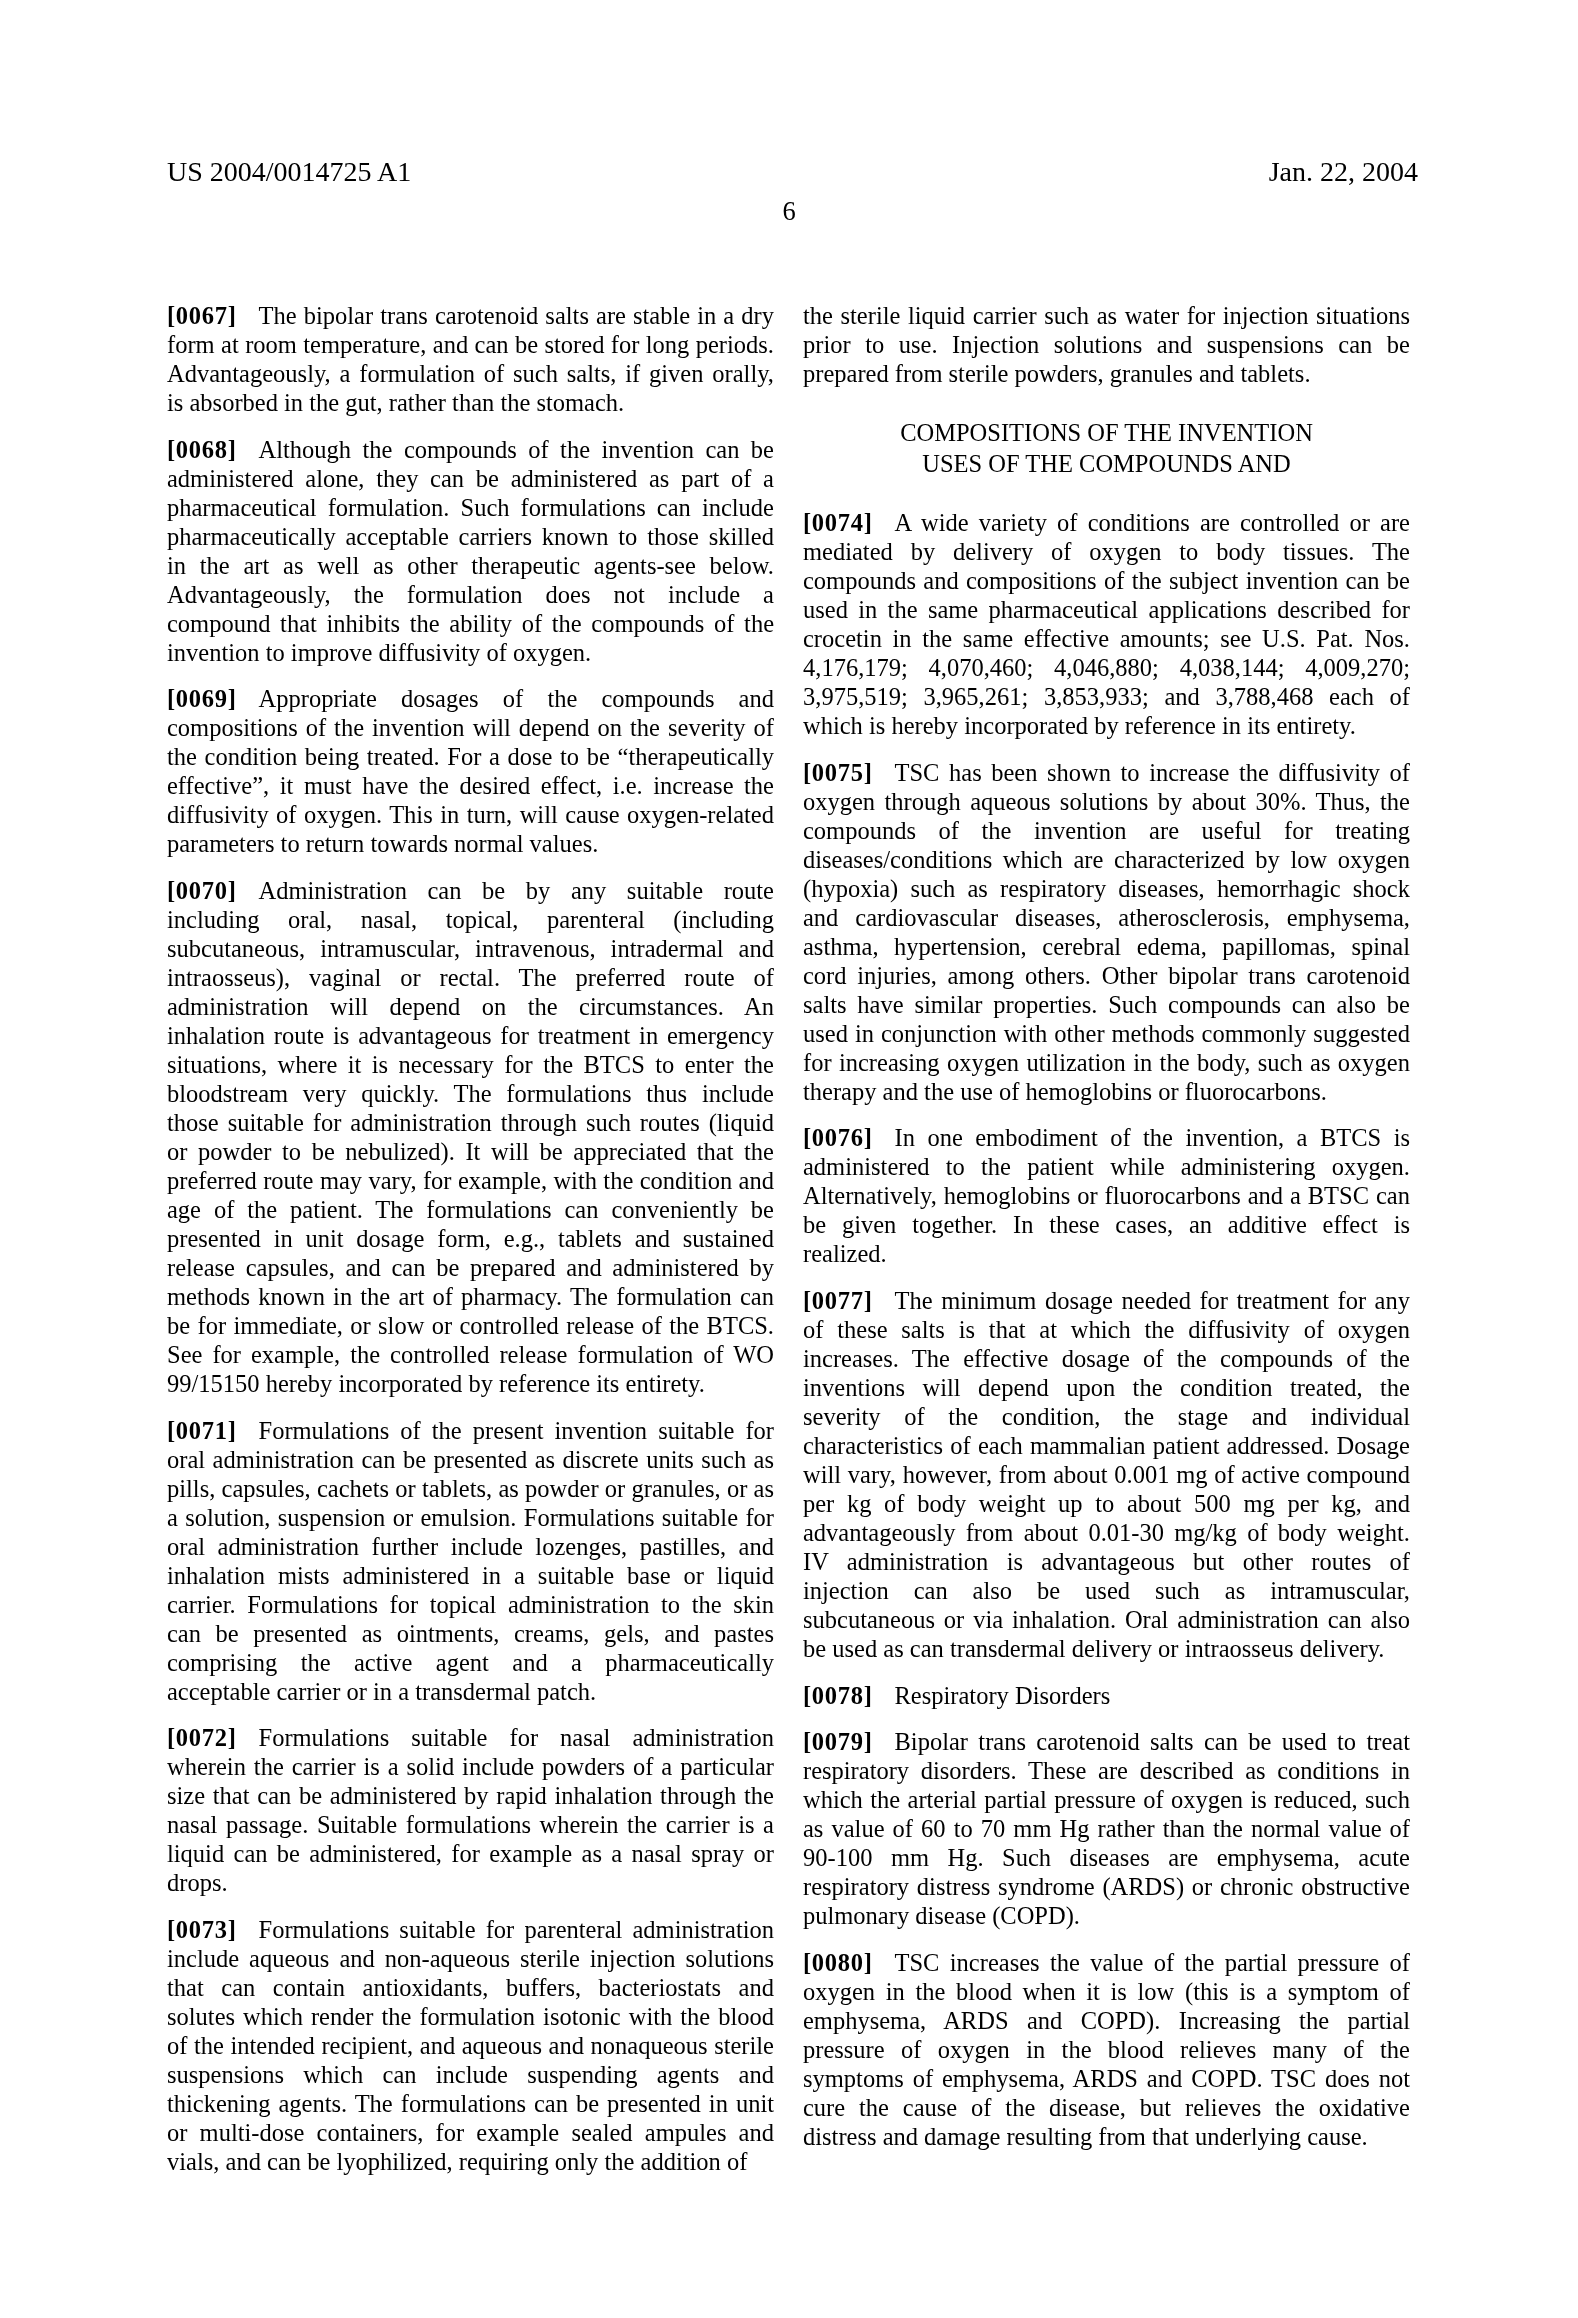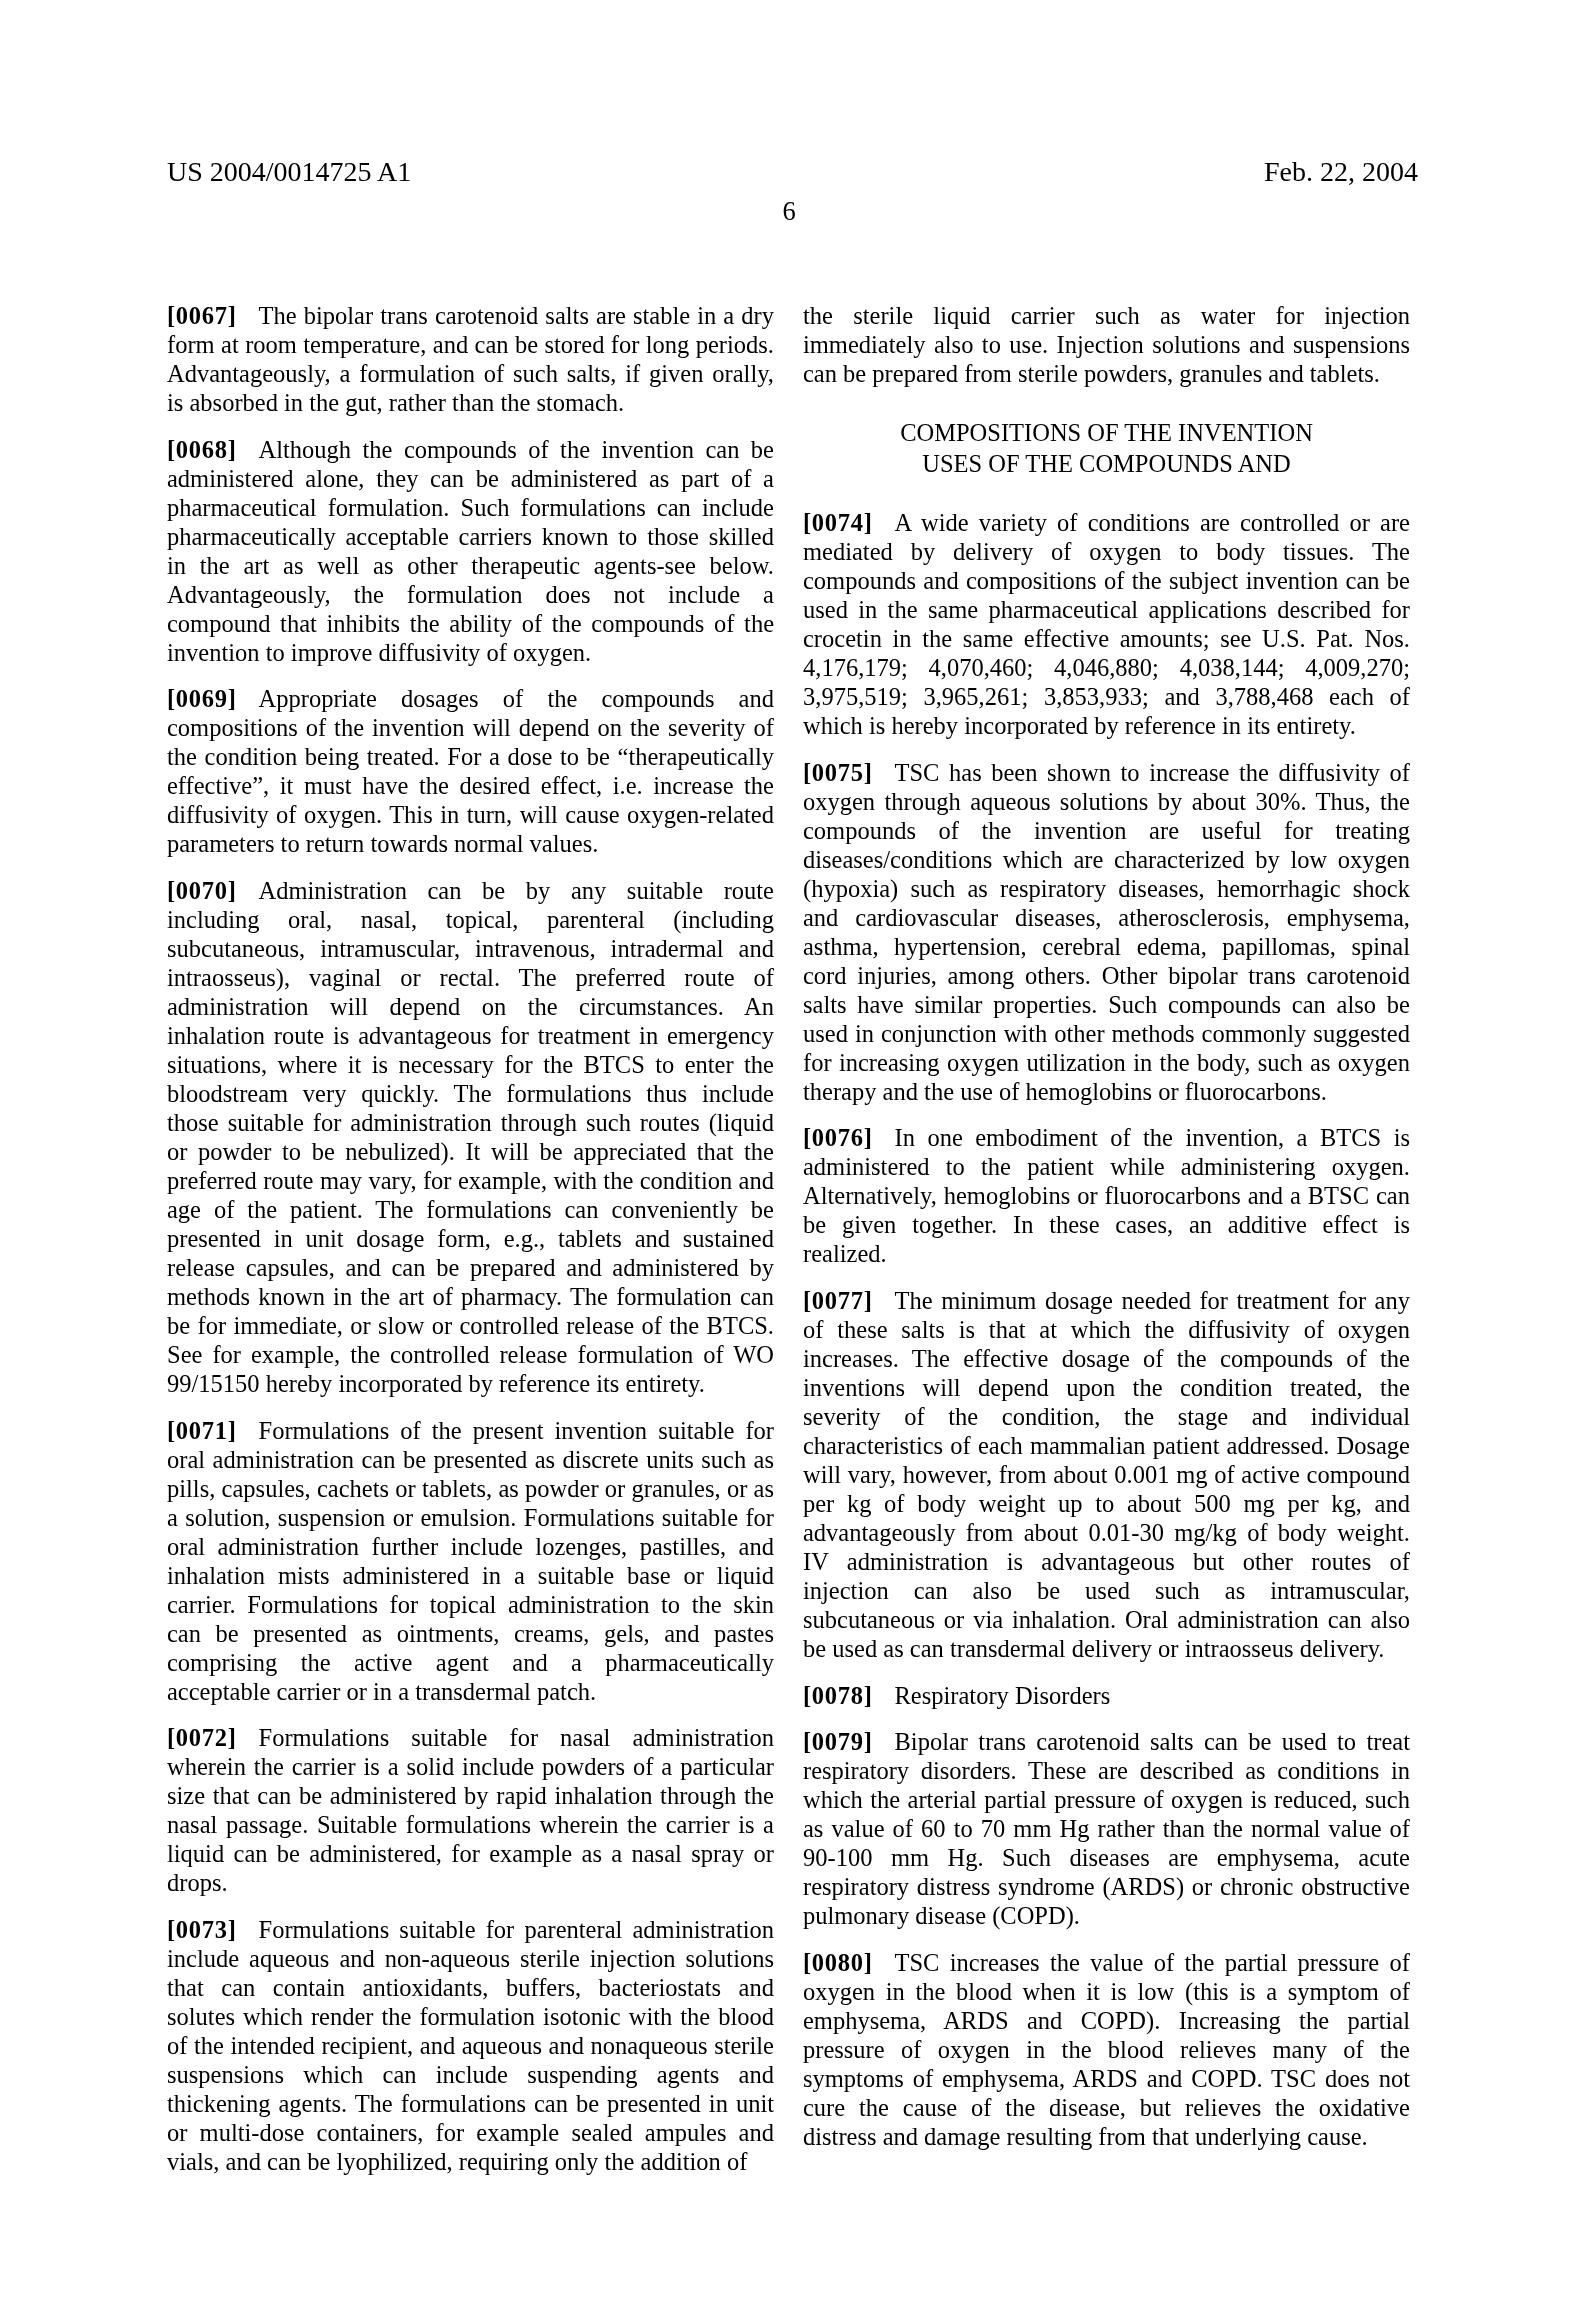"Feb. 22, 2004" span { text: Feb -> Jan }
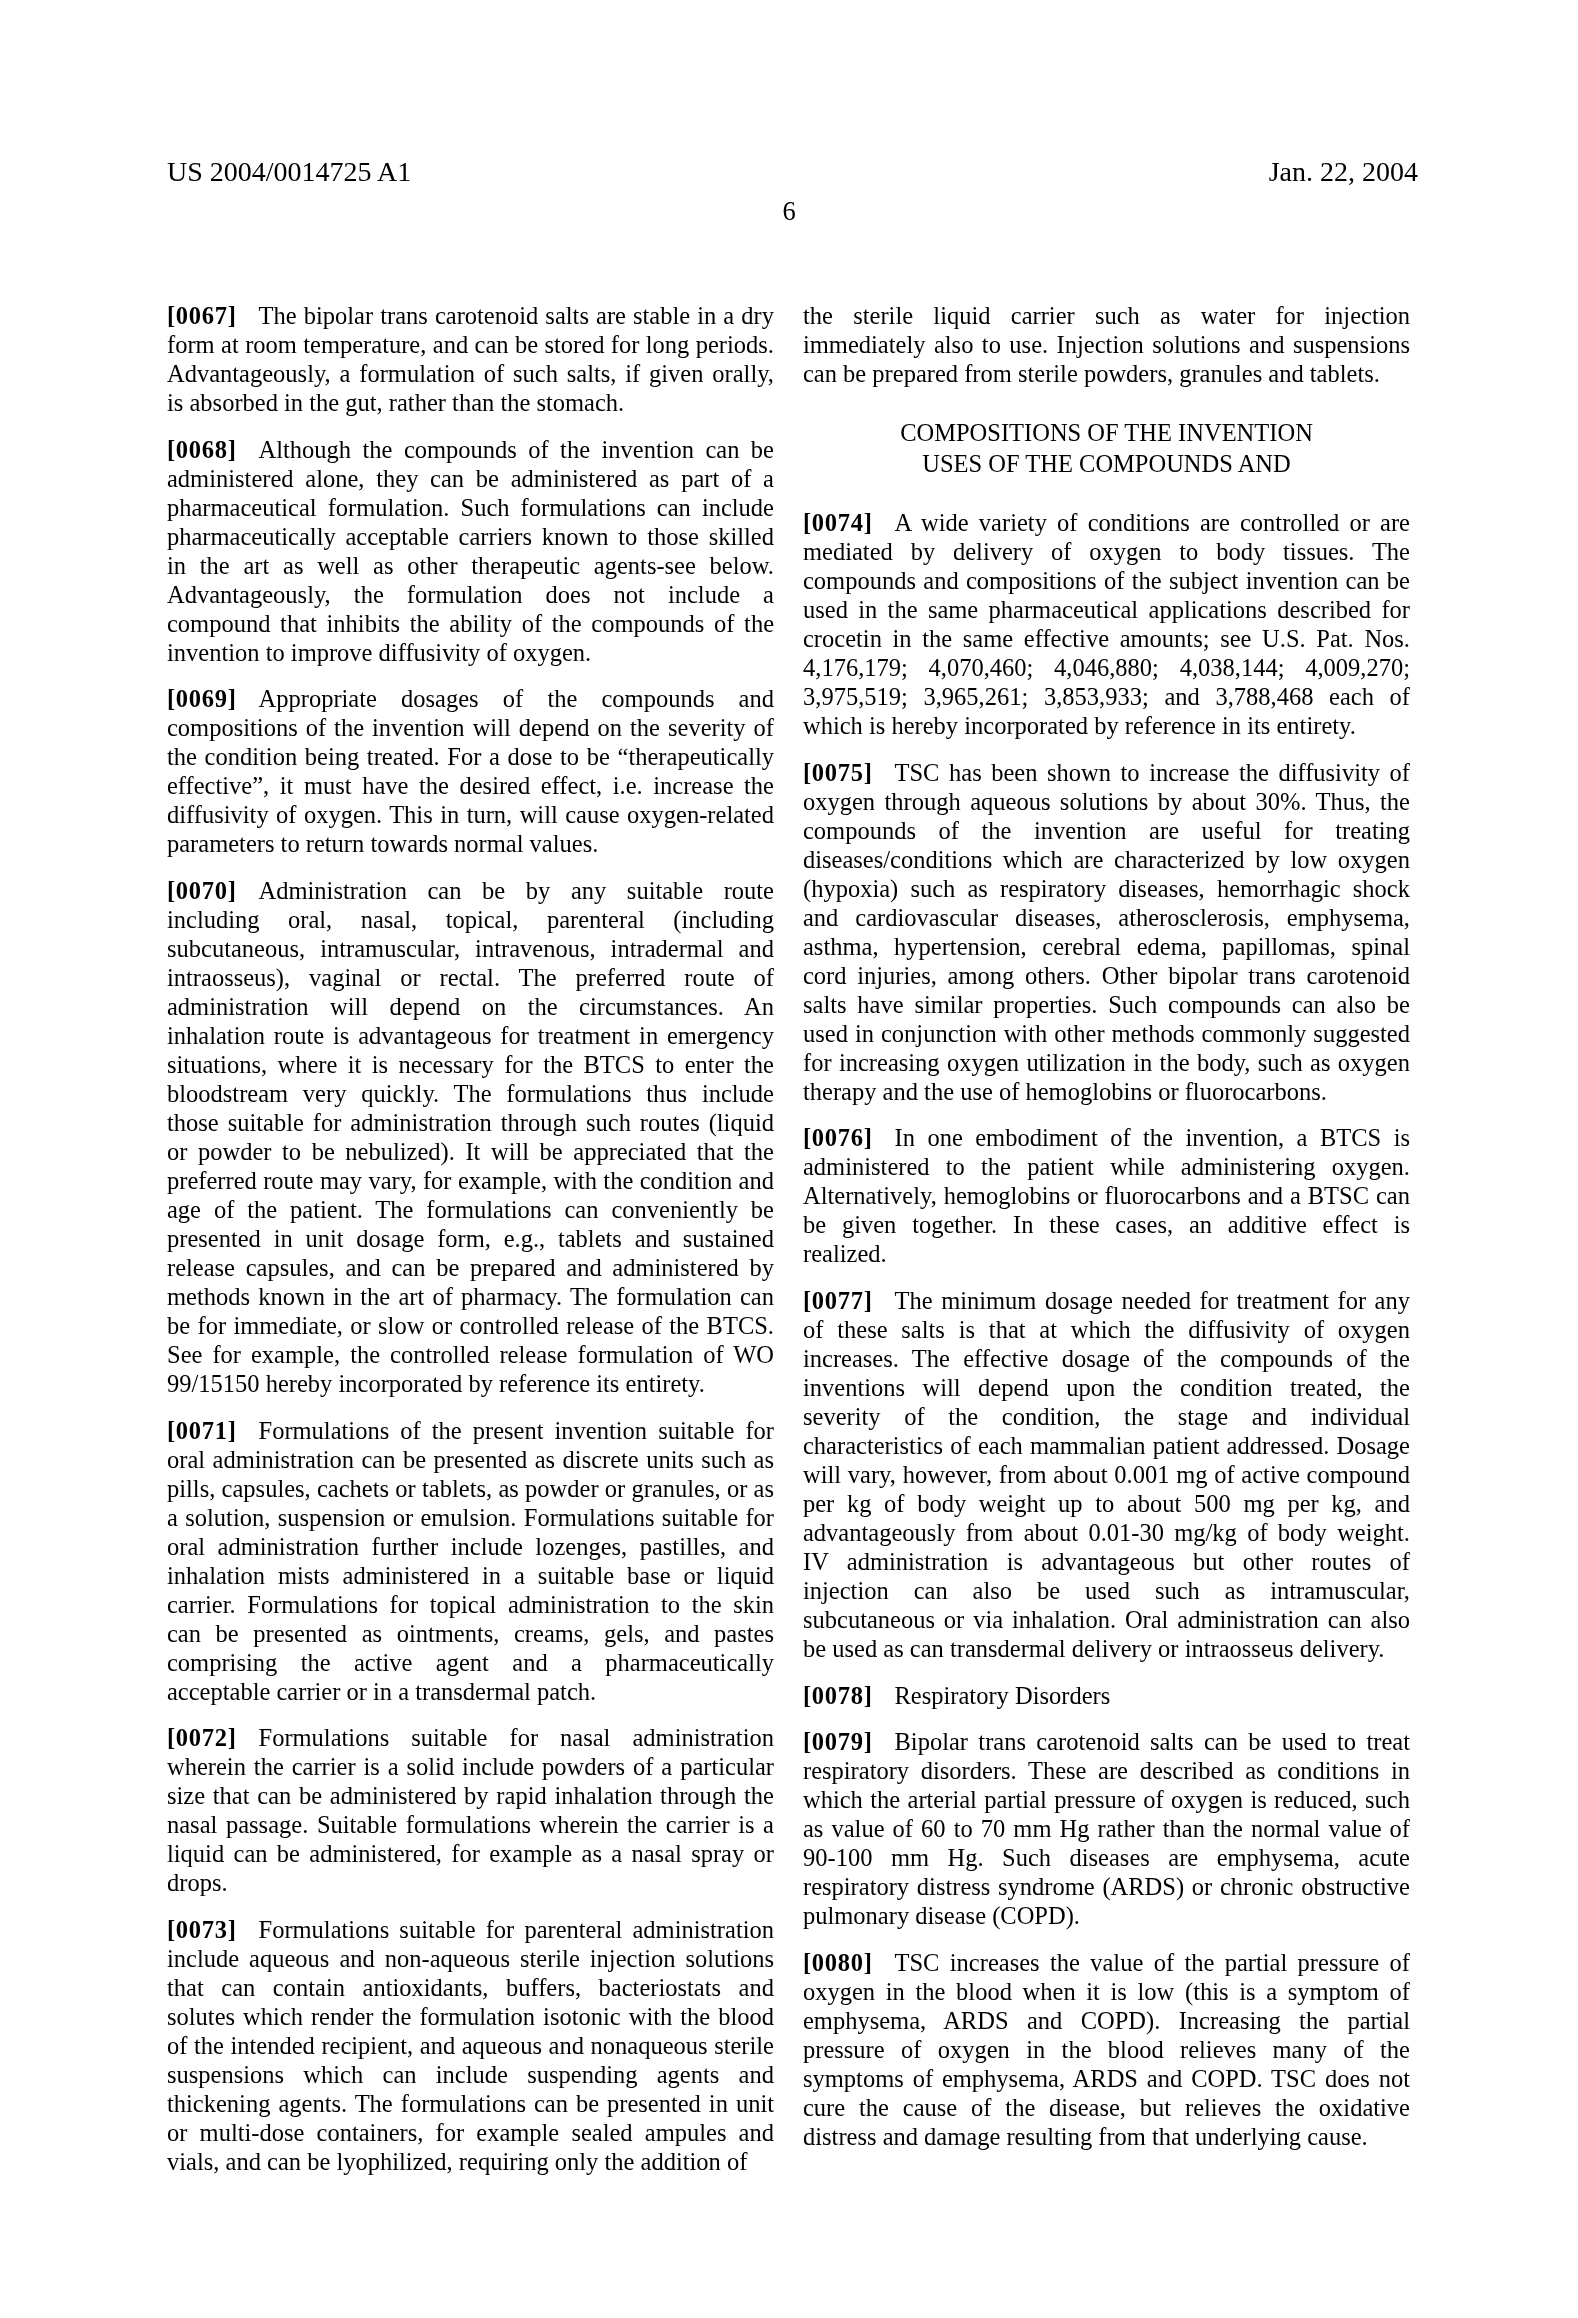"the sterile liquid carrier such" p.para { text: immediately also -> situations prior }
